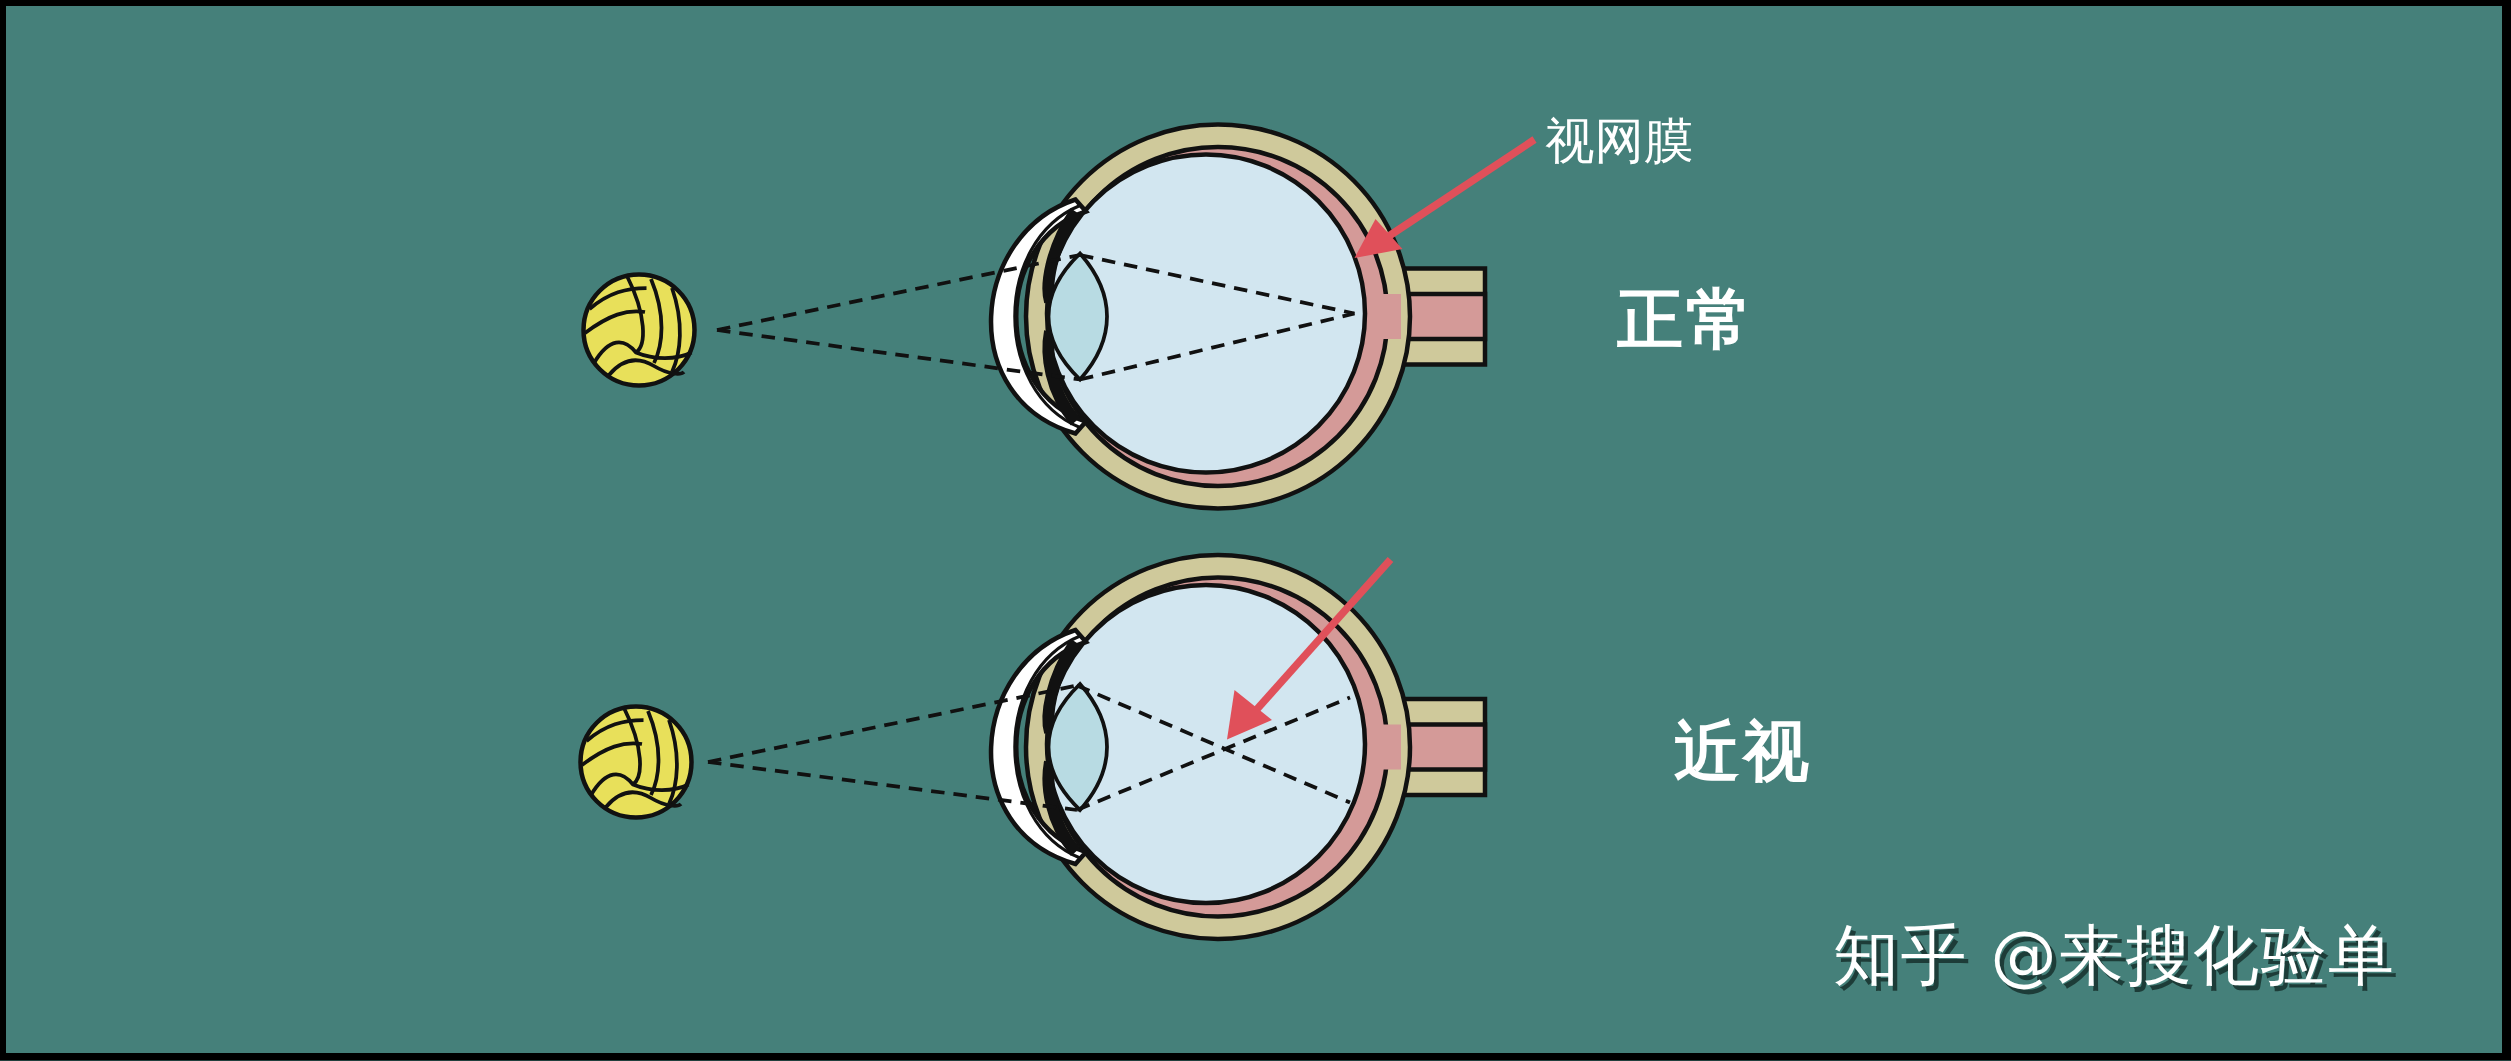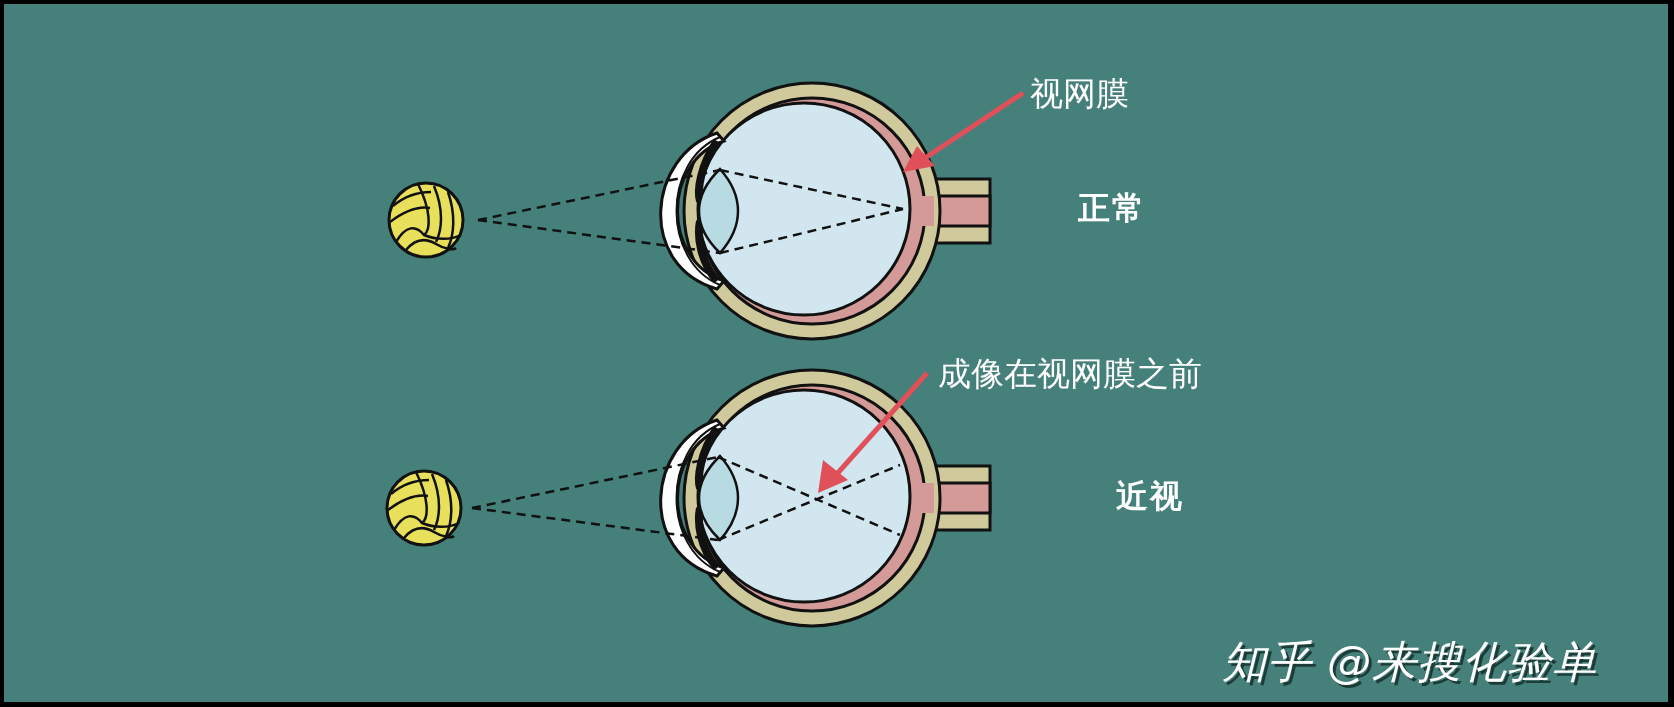"正常" .big { font-size: 32px -> 44px }
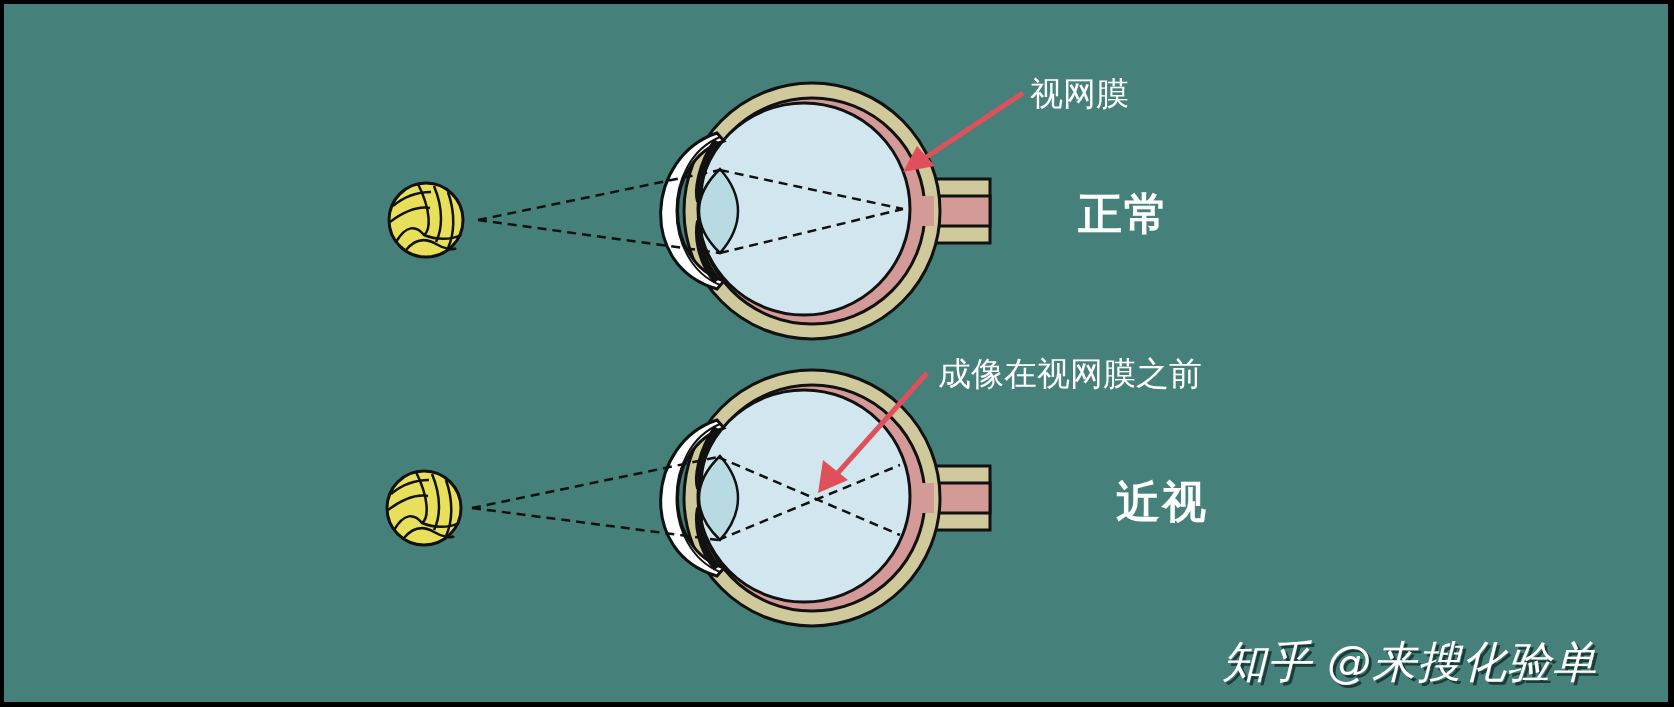"成像在视网膜之前" div.label { html: <div>成像在视网膜之前</div> -> none }
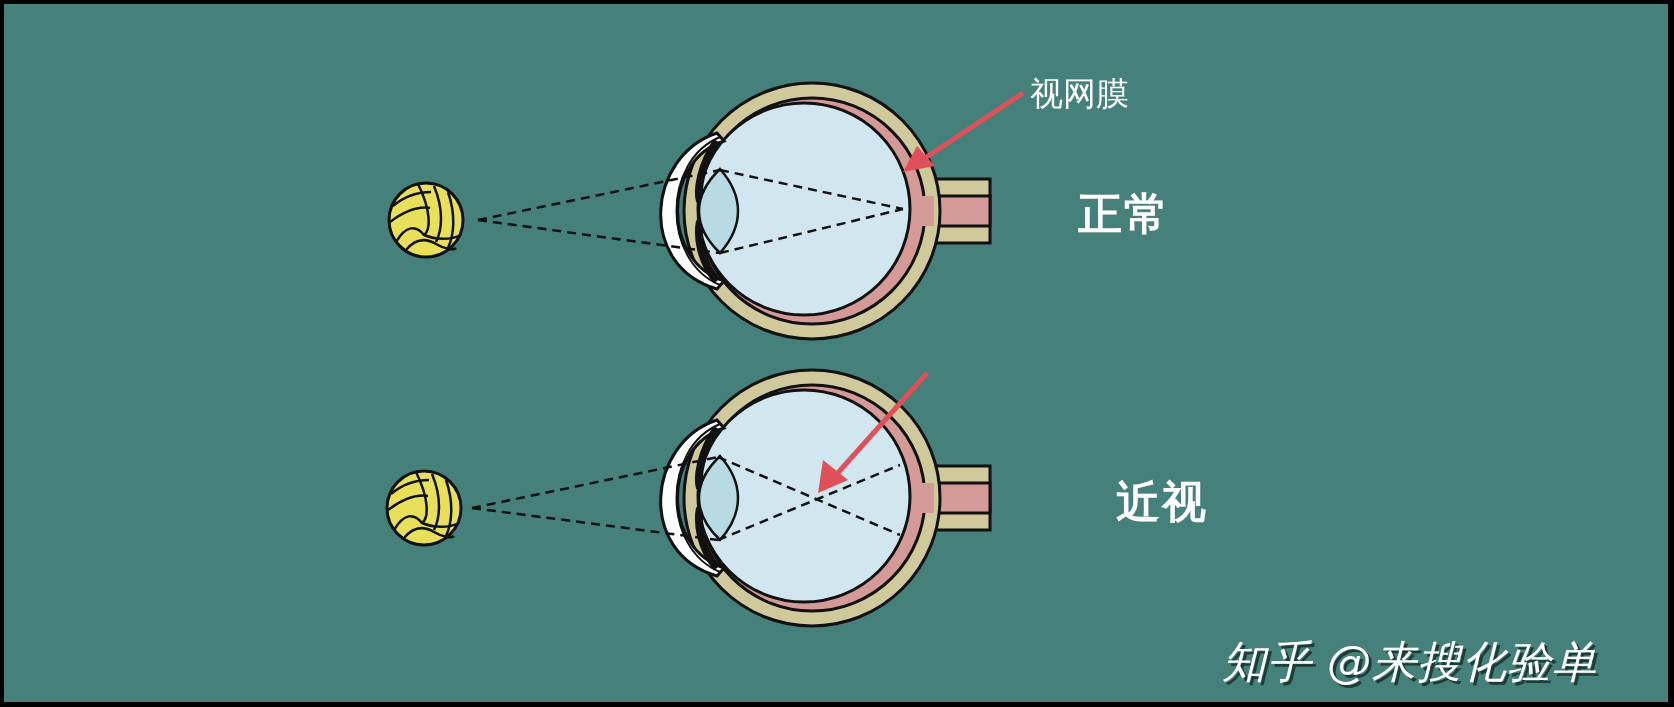"知乎 @来搜化验单" div.label { font-style: italic -> none; top: 636px -> 612px }
